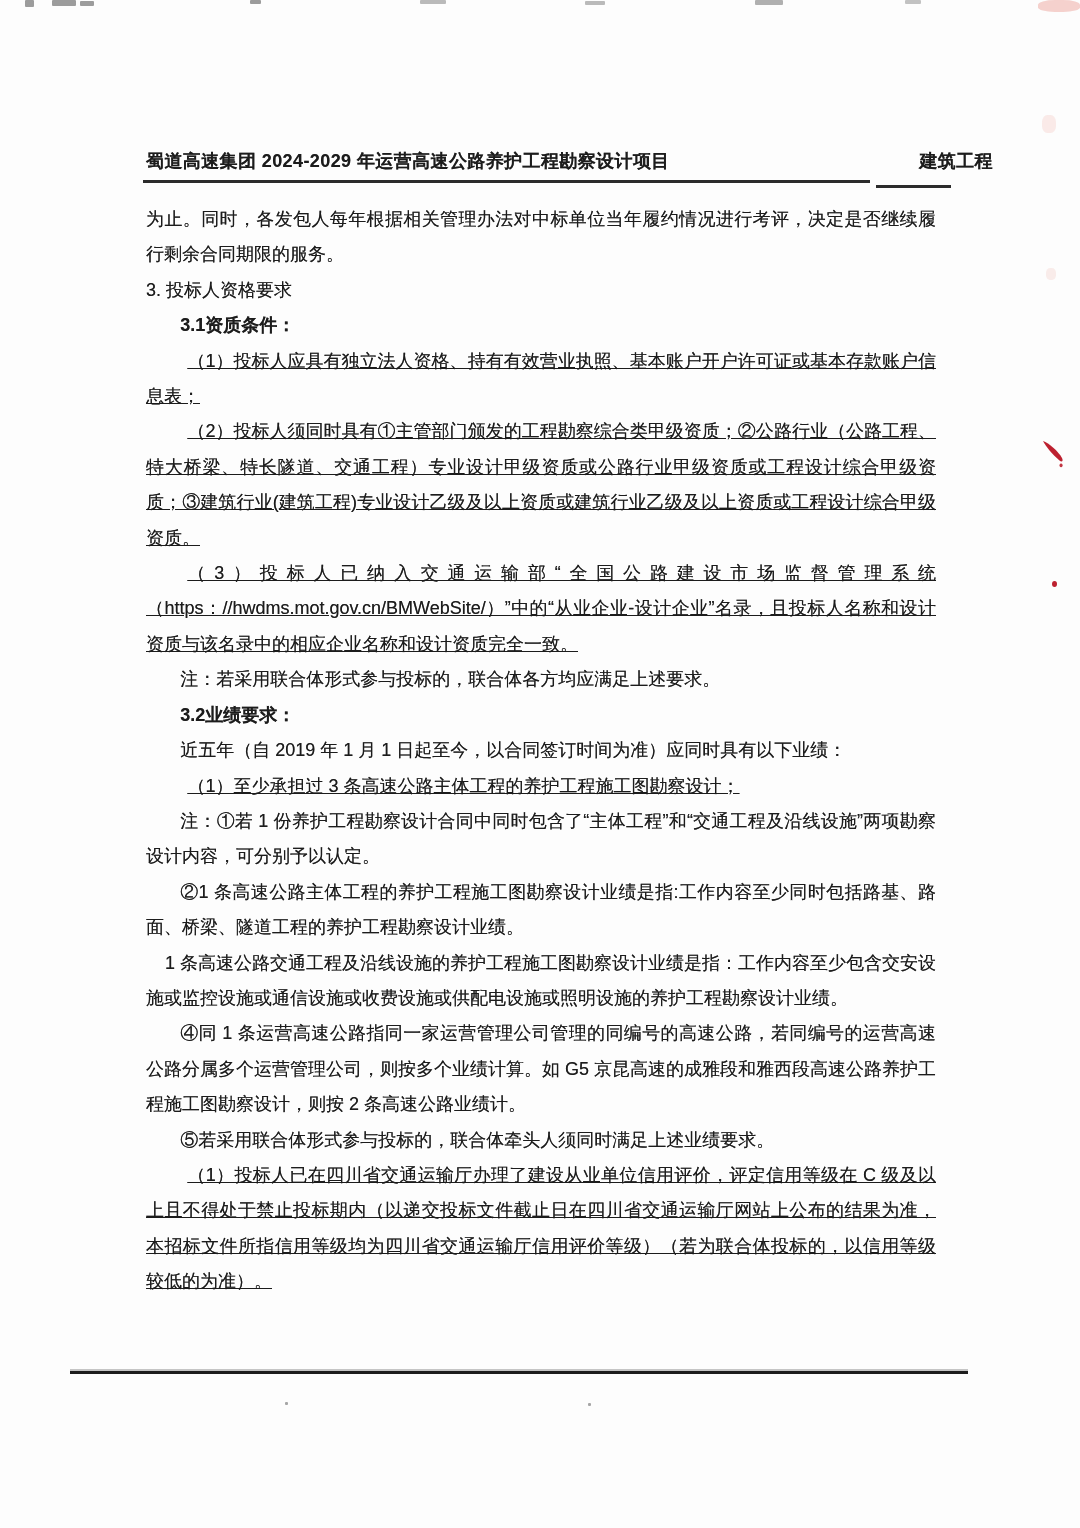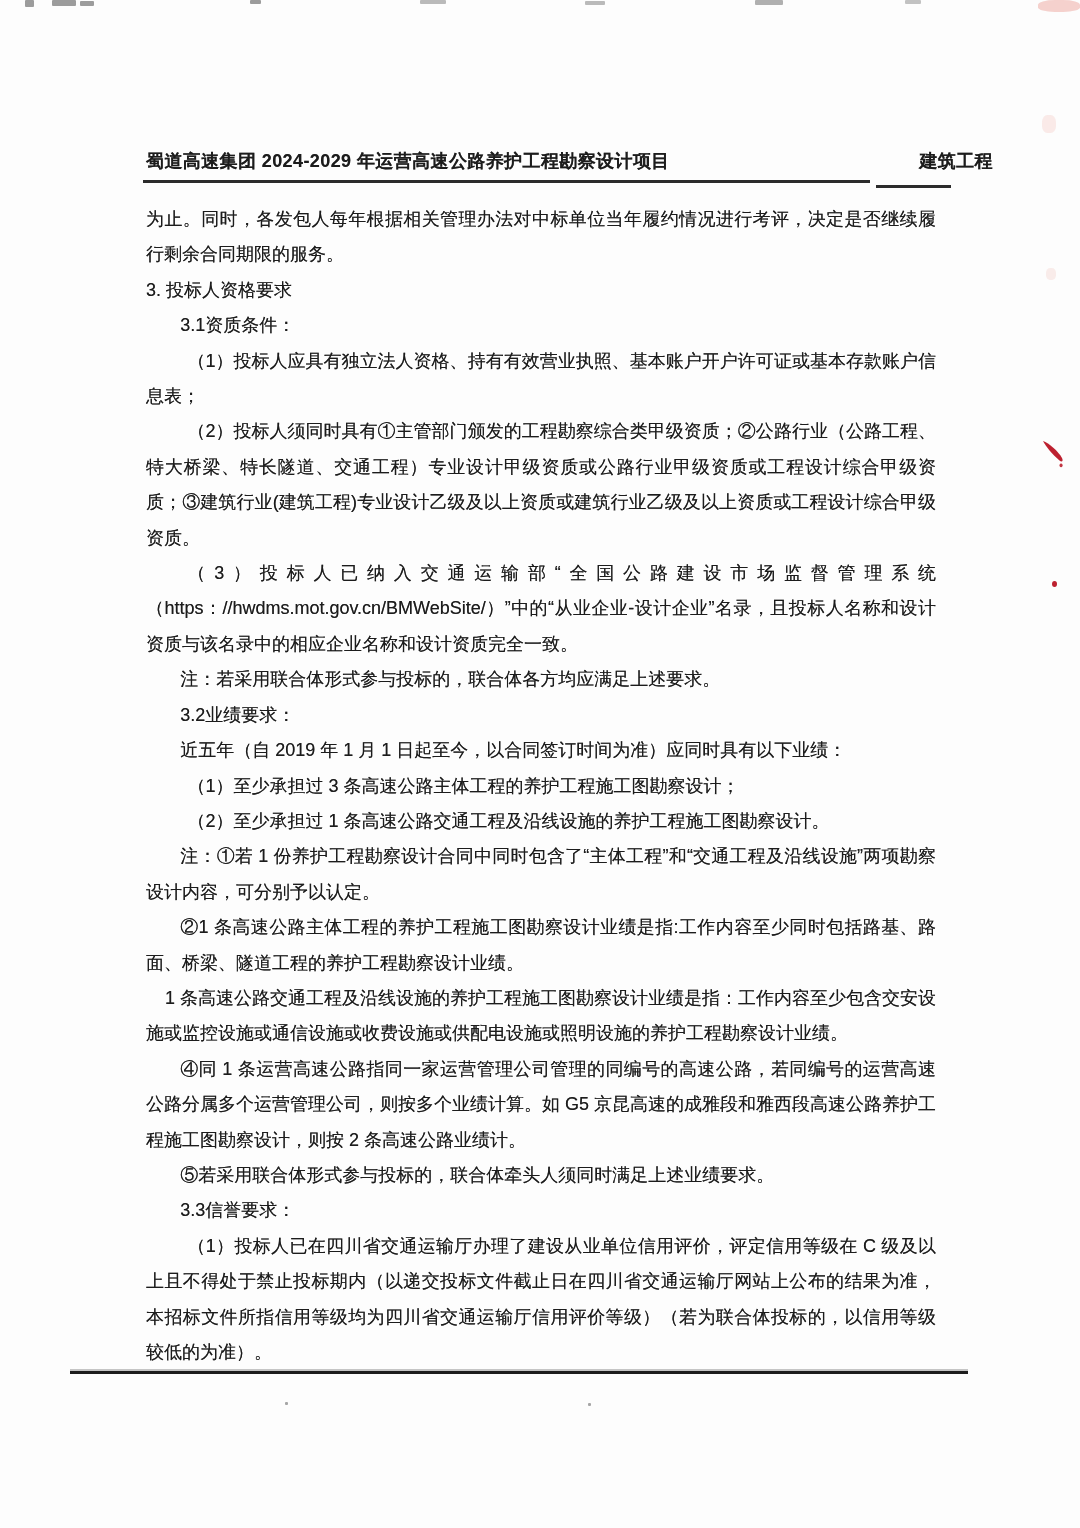"3.1资质条件：" .p-subh { font-weight: 400 -> 700 }
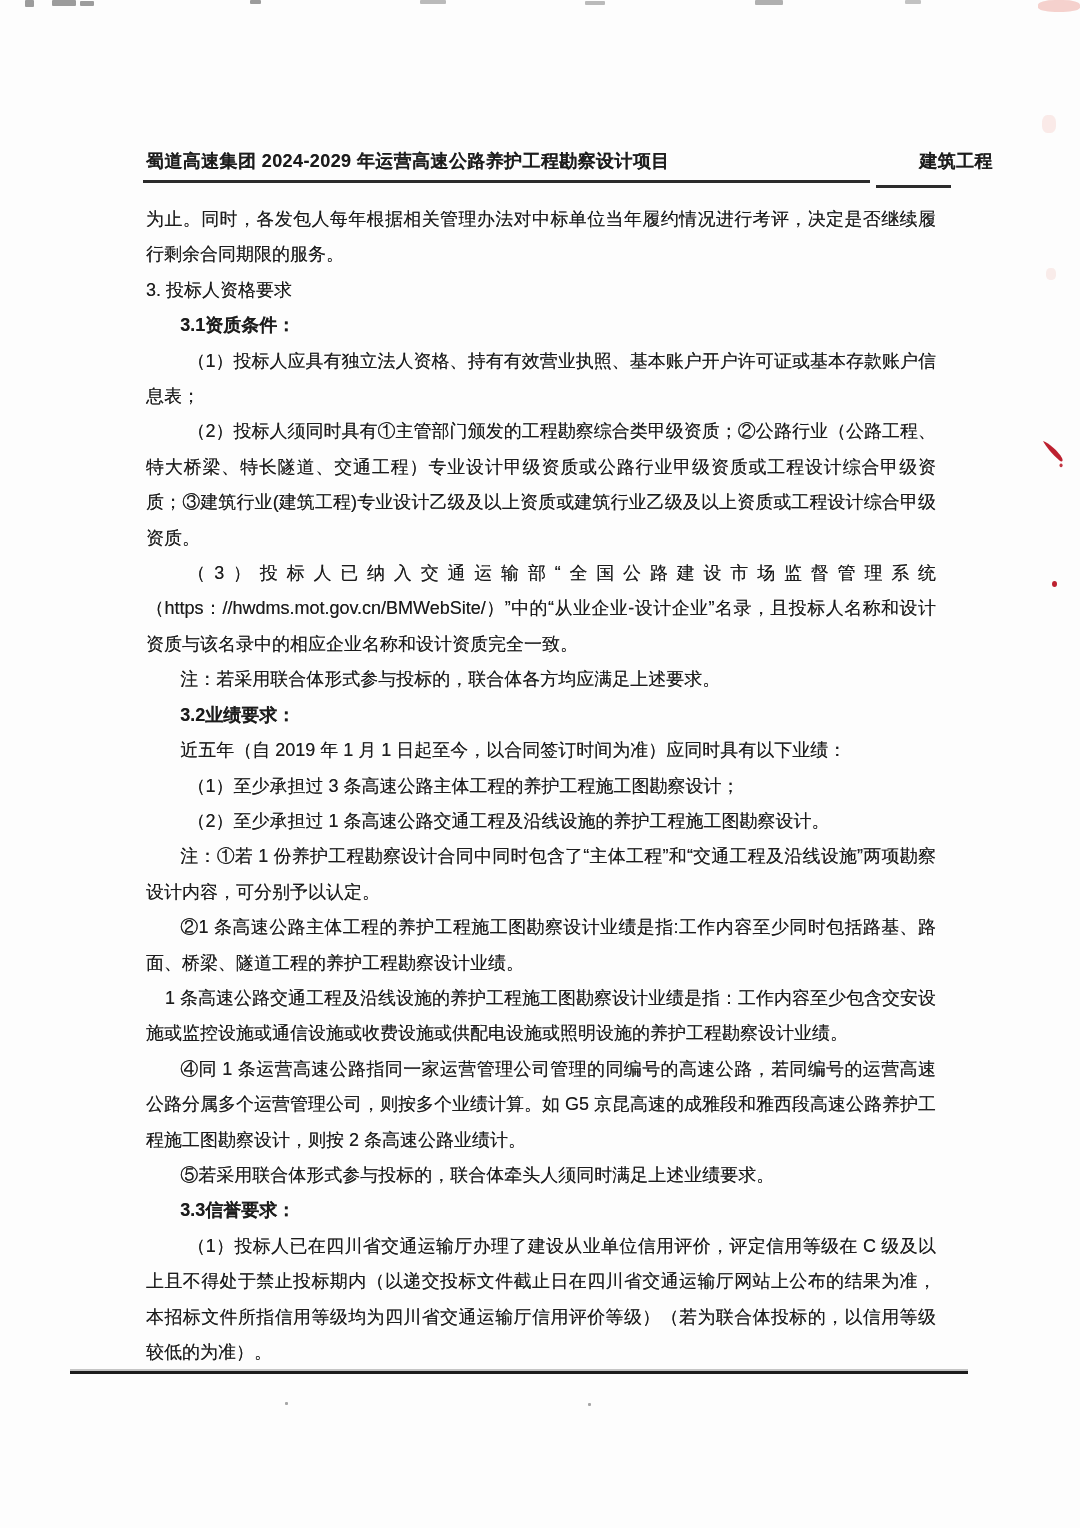"（1）投标人应具有独立法人资格、持有有效营业执照、基本账户开户许可证或基本存款账" .p-ind2 { text-decoration: none -> underline }
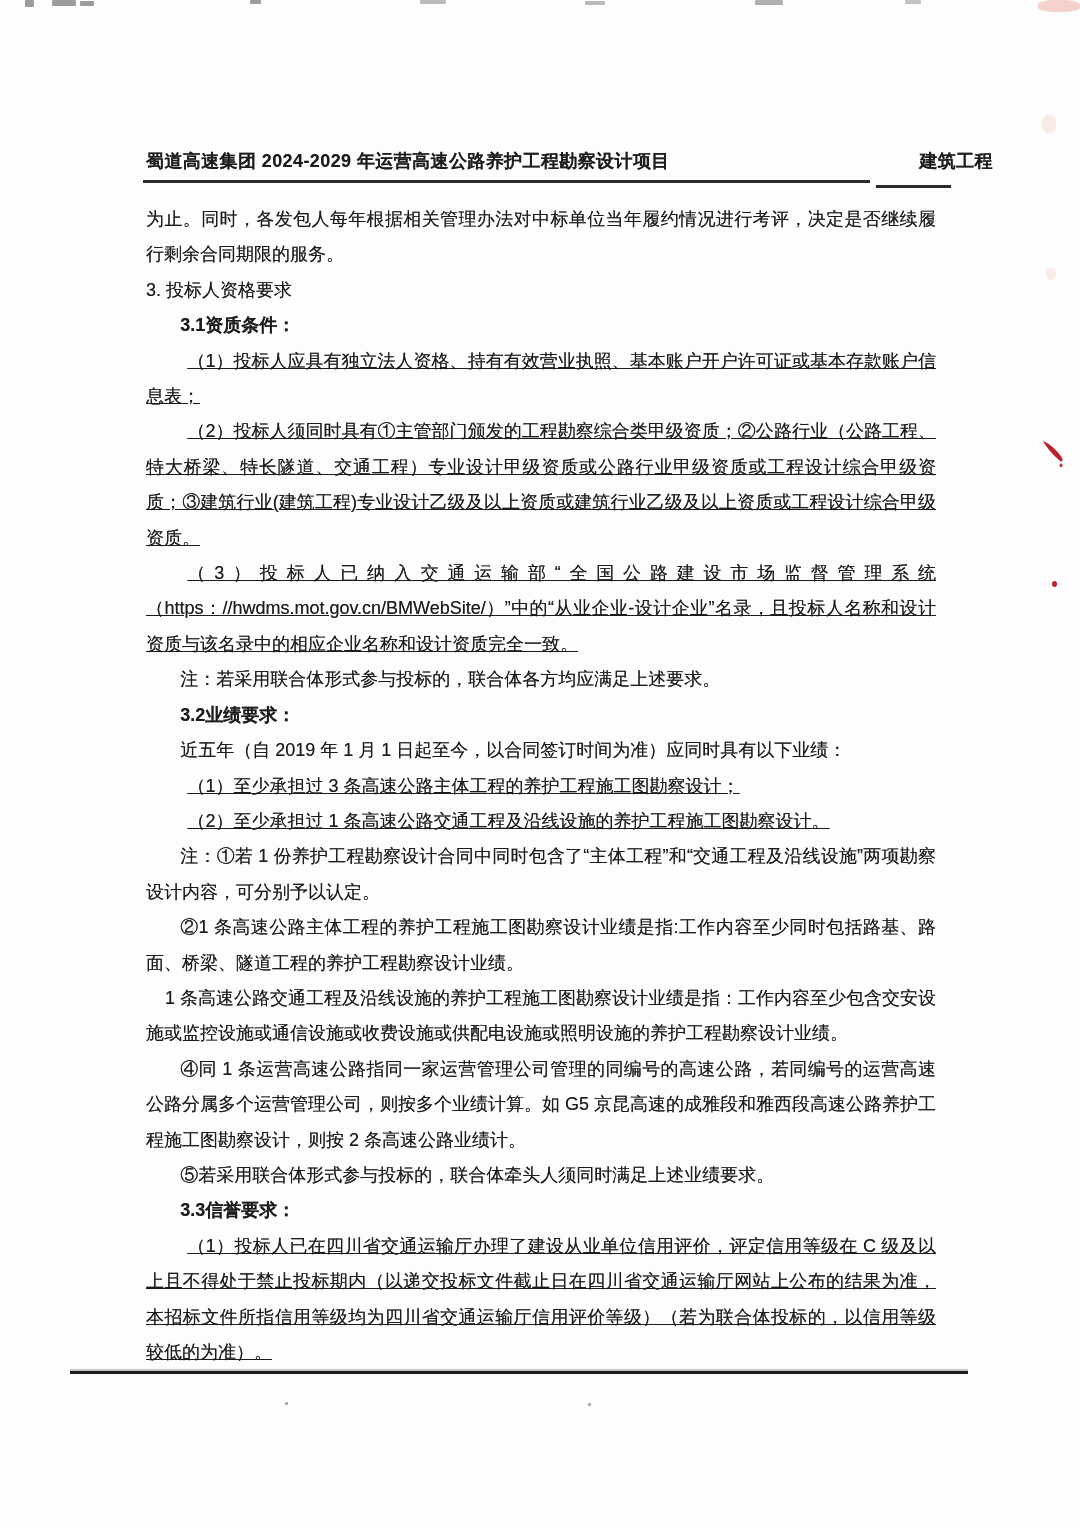"（2）至少承担过 1 条高速公路交通工程及沿线设施的养护工程施工图勘察设计。" p.p-ind2 { html: <p>（2）至少承担过 1 条高速公路交通工程及沿线设施的养护工程施工图勘察设计。</p> -> none }
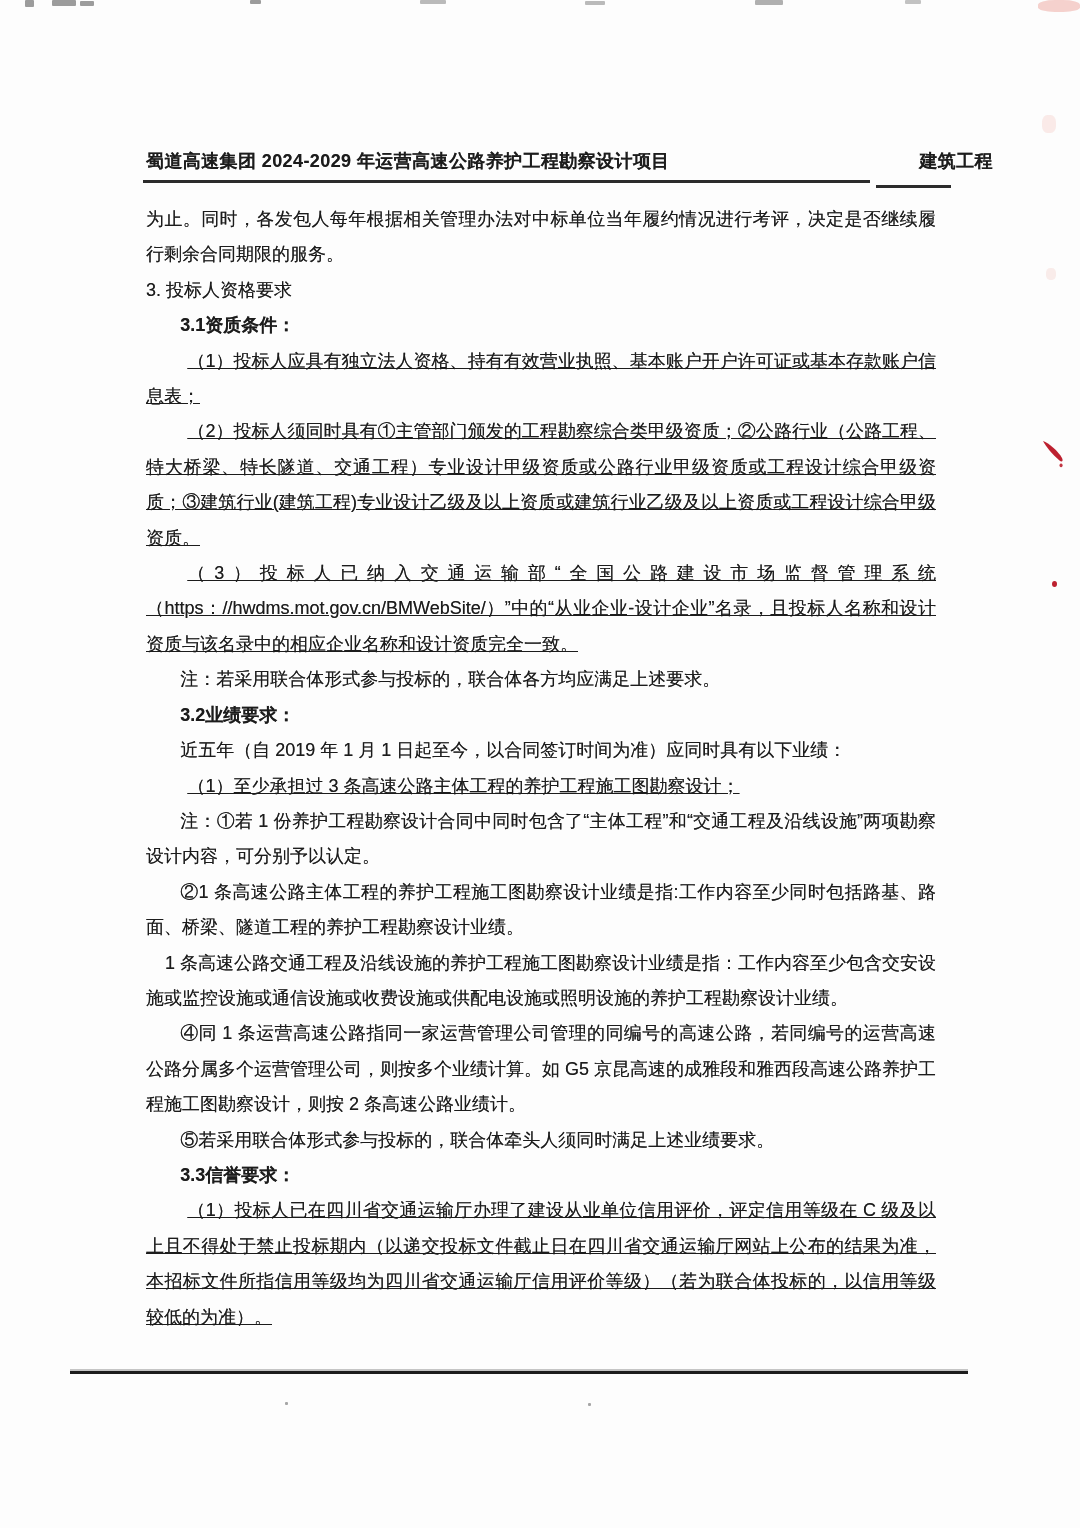"3.3信誉要求：" p.p-subh { html: <p>3.3信誉要求：</p> -> none }
